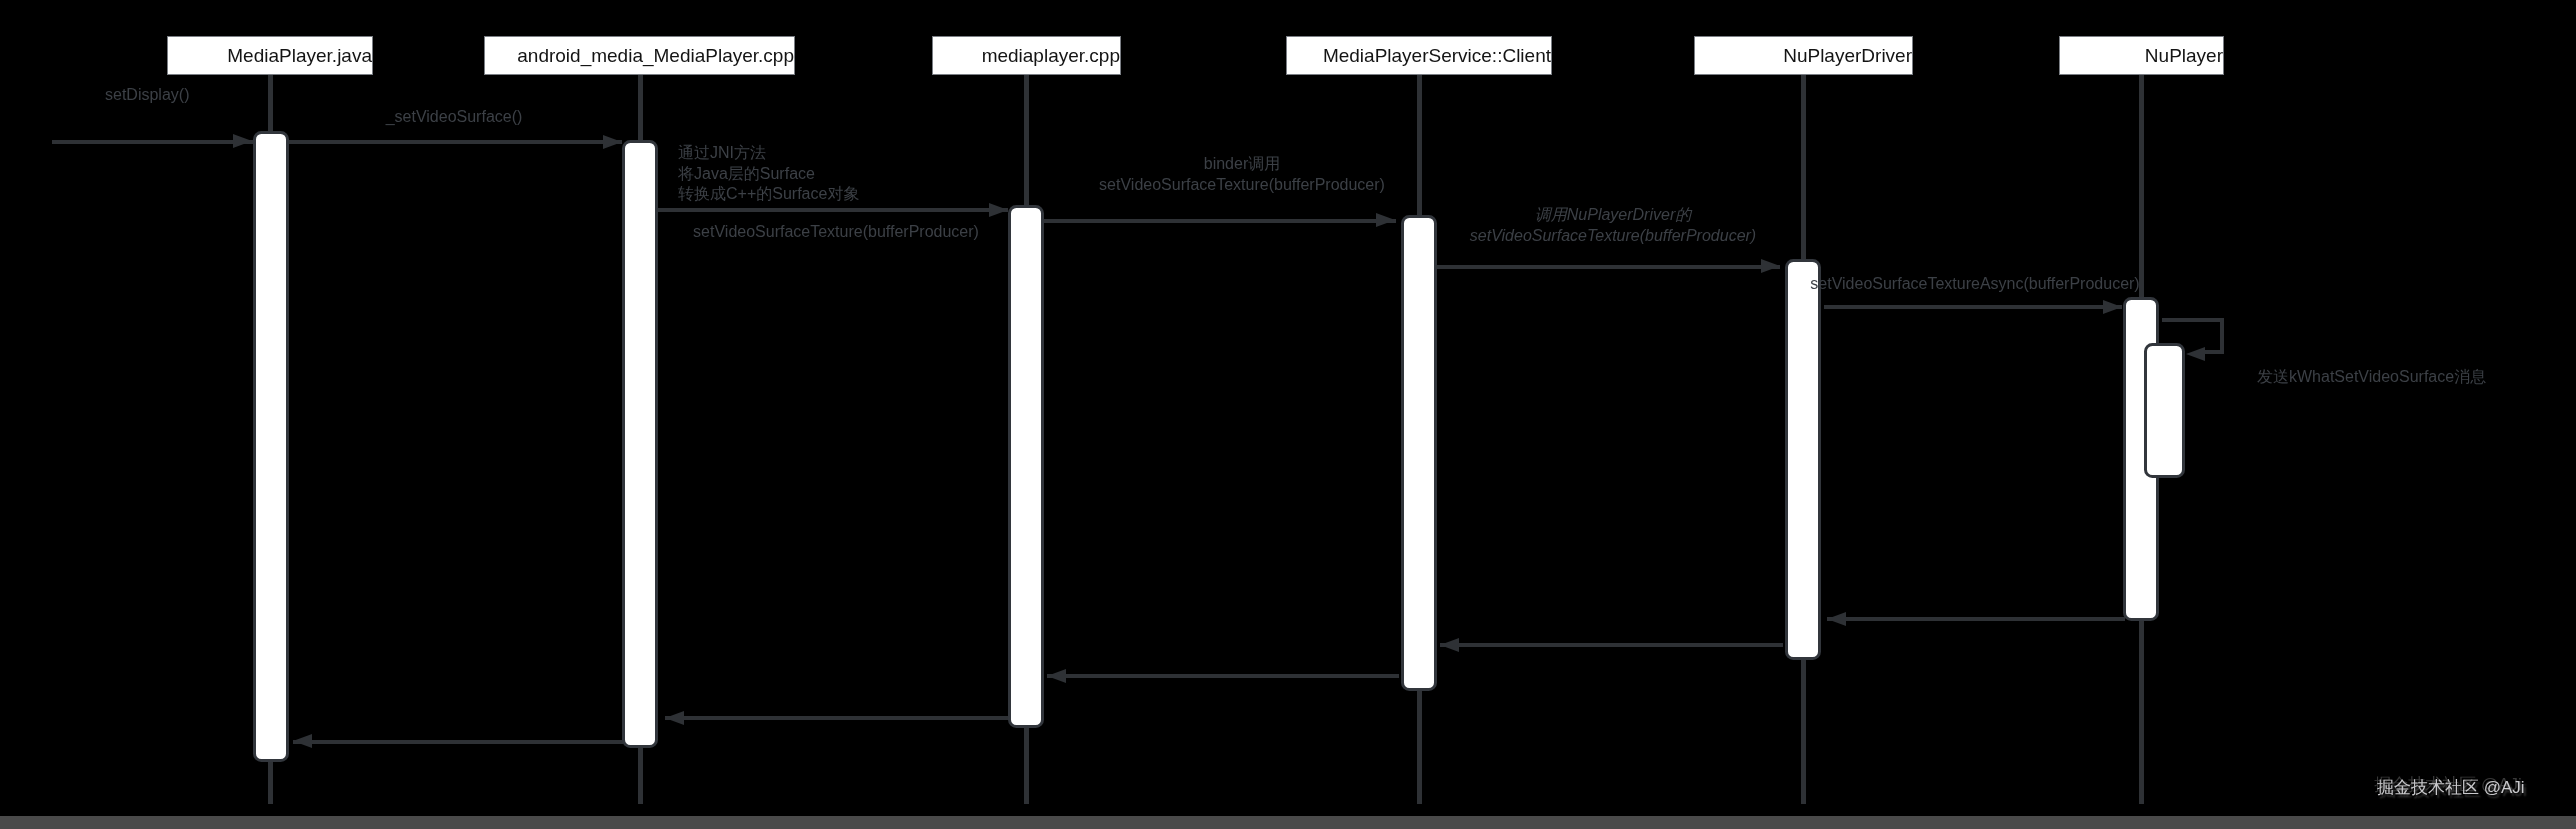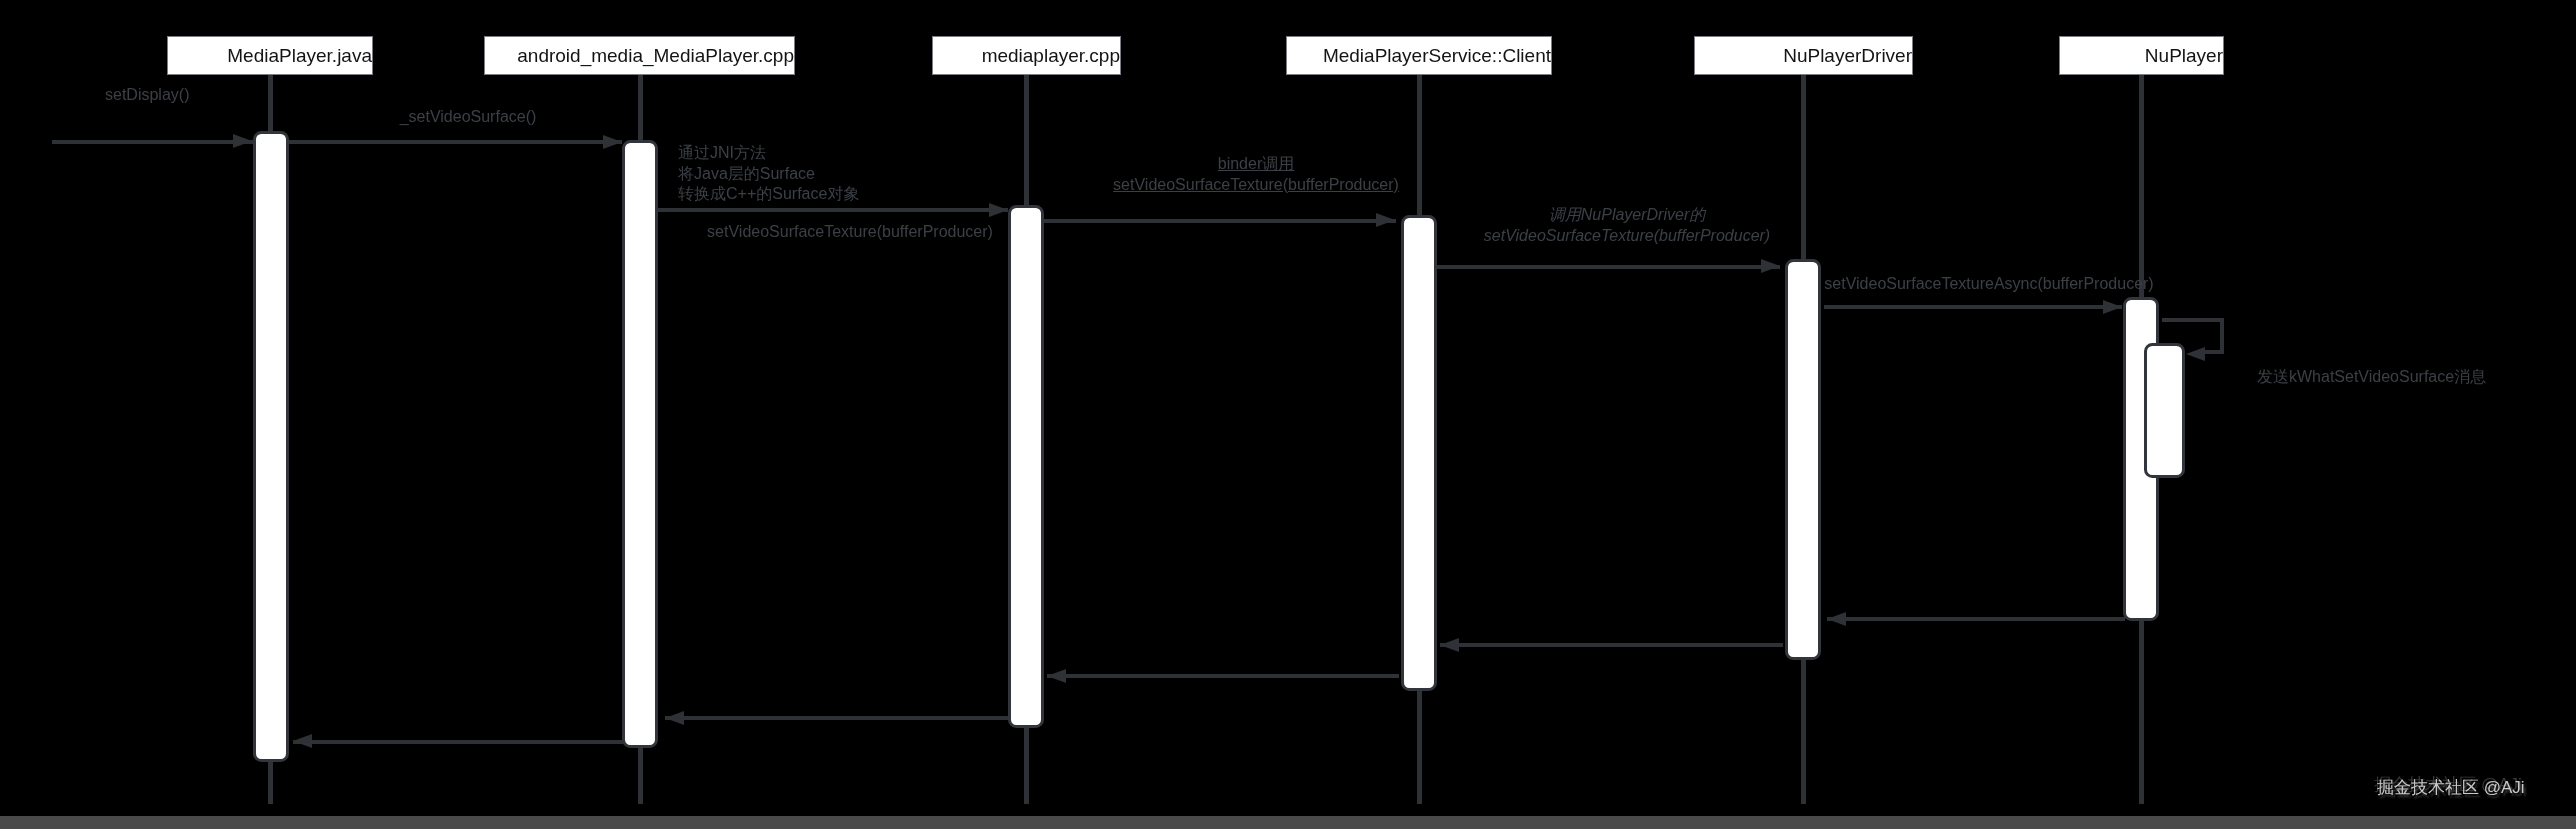"_setVideoSurface()" .mlabel.center { margin-left: 14px -> none }
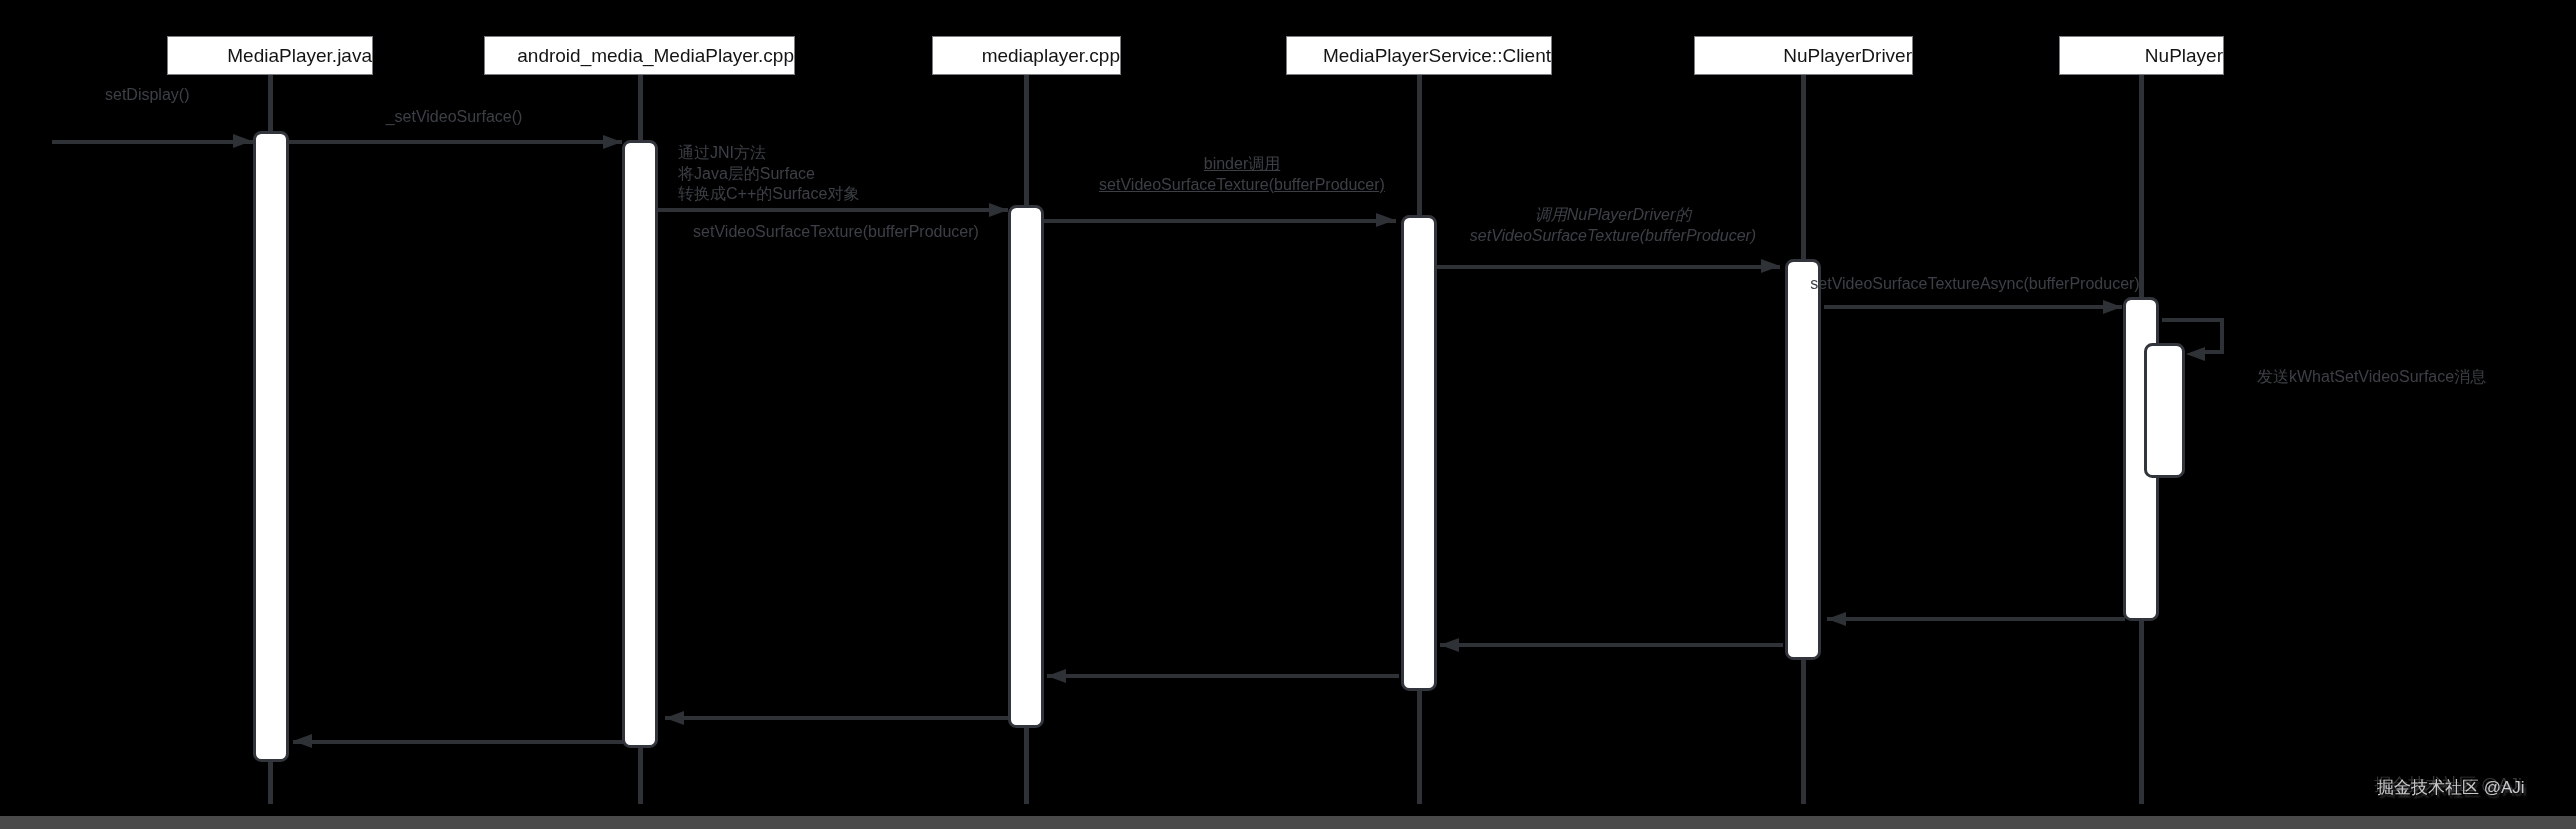"binder调用" div.mlabel { text-decoration: underline -> none }
